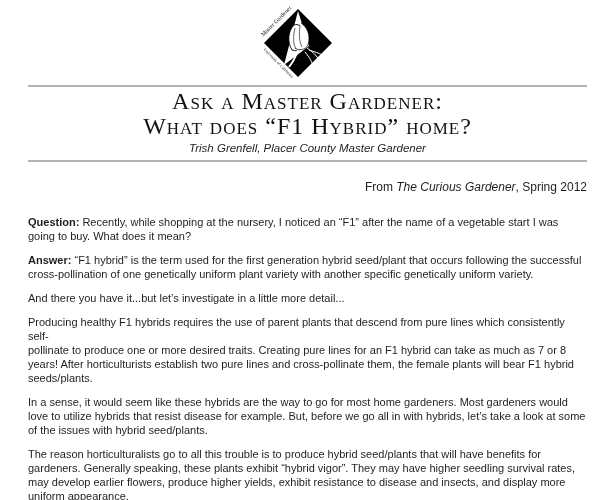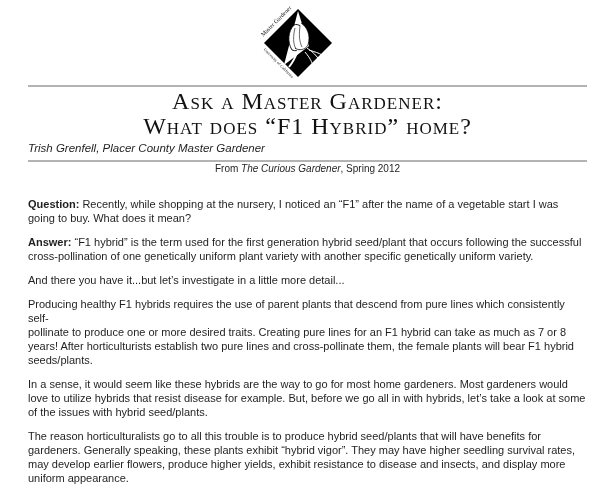"Trish Grenfell, Placer County Master" .byline { text-align: left -> center }
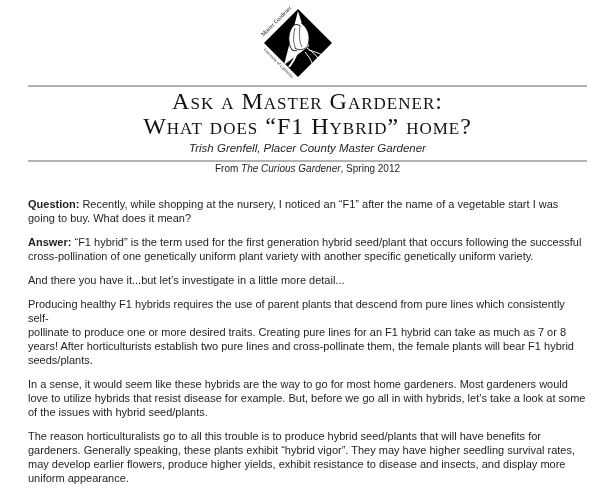"From The Curious Gardener, Spring" .source { font-size: 10px -> 12px; margin-top: 0 -> 18px; text-align: center -> right }
